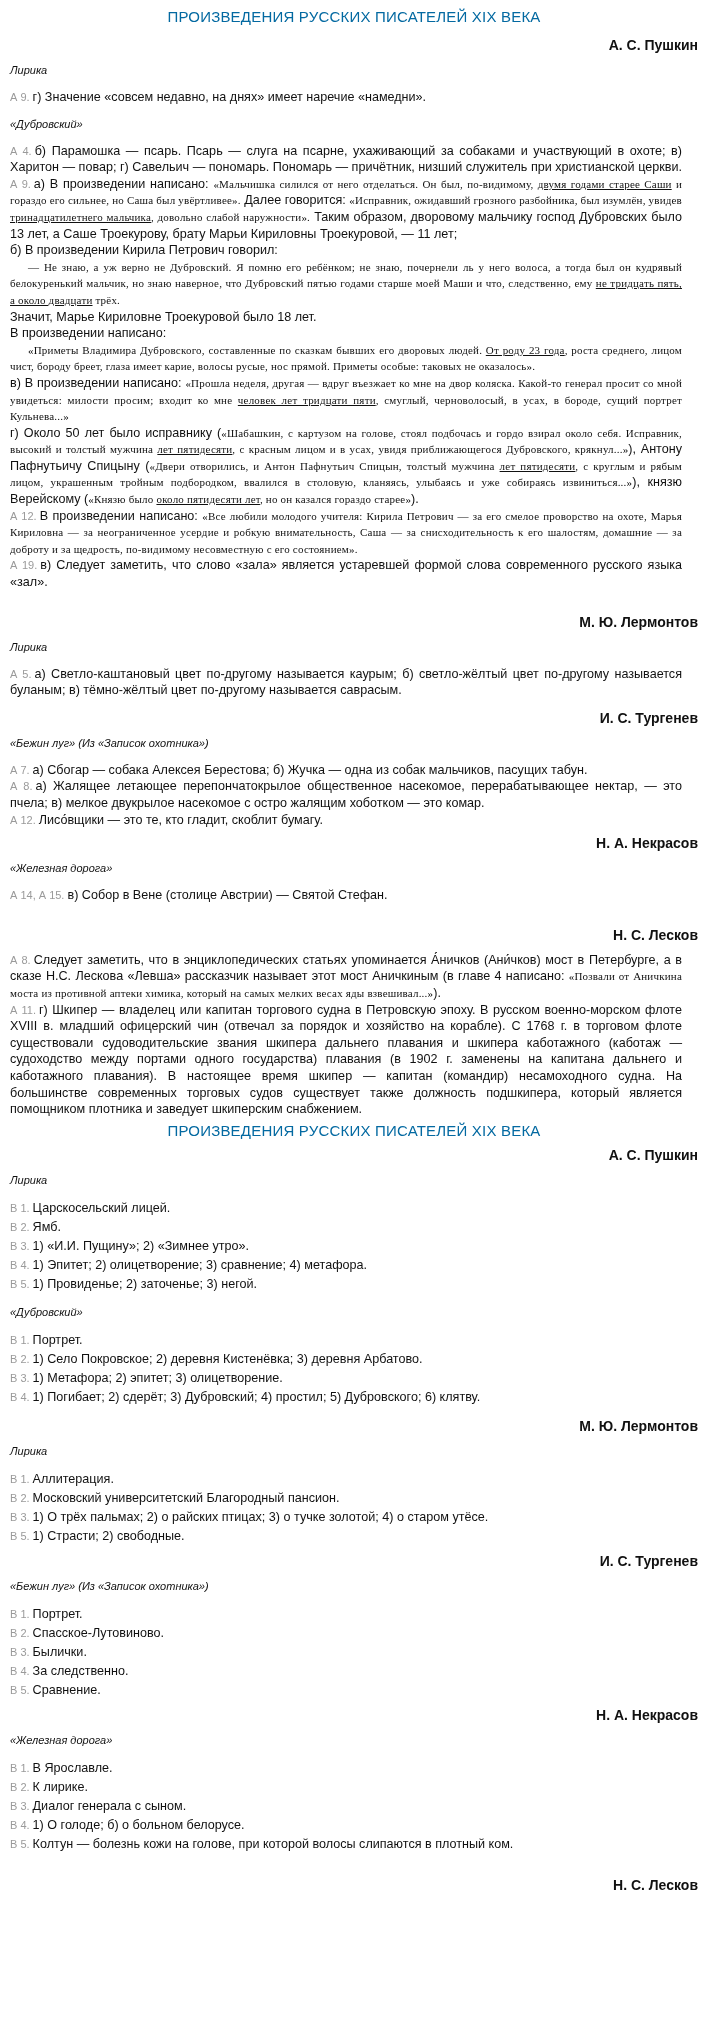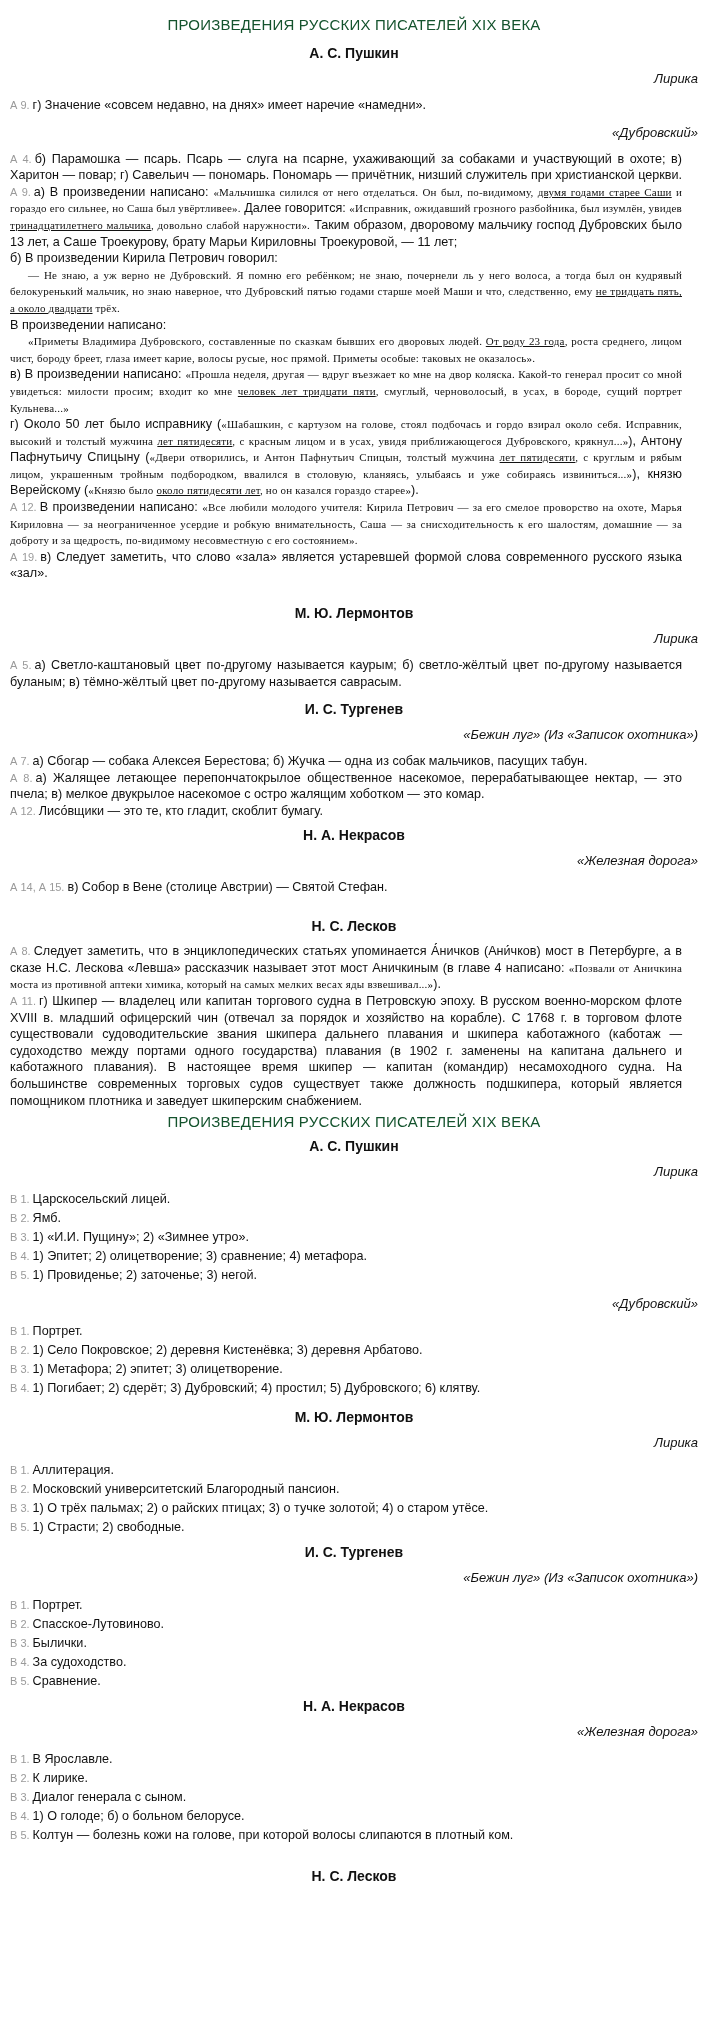"ПРОИЗВЕДЕНИЯ РУССКИХ ПИСАТЕЛЕЙ XIX ВЕКА" .part-title { color: #14532d -> #0369a1; margin: 12px 0 10px 0 -> 4px 0 10px 0 }
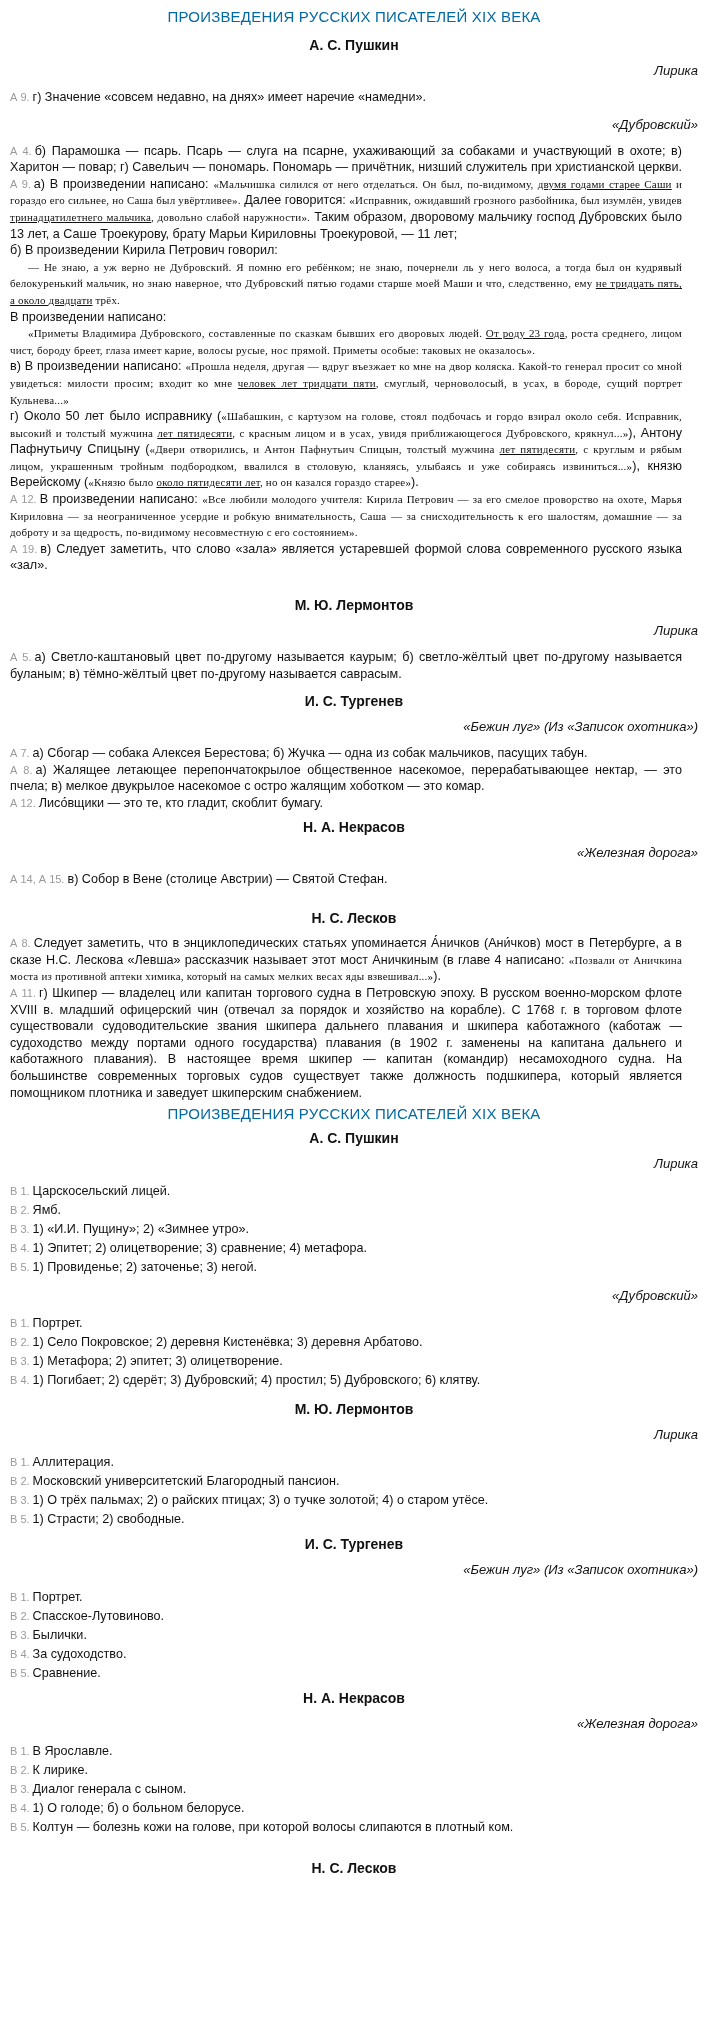"А. С. Пушкин" .author { text-align: center -> right }
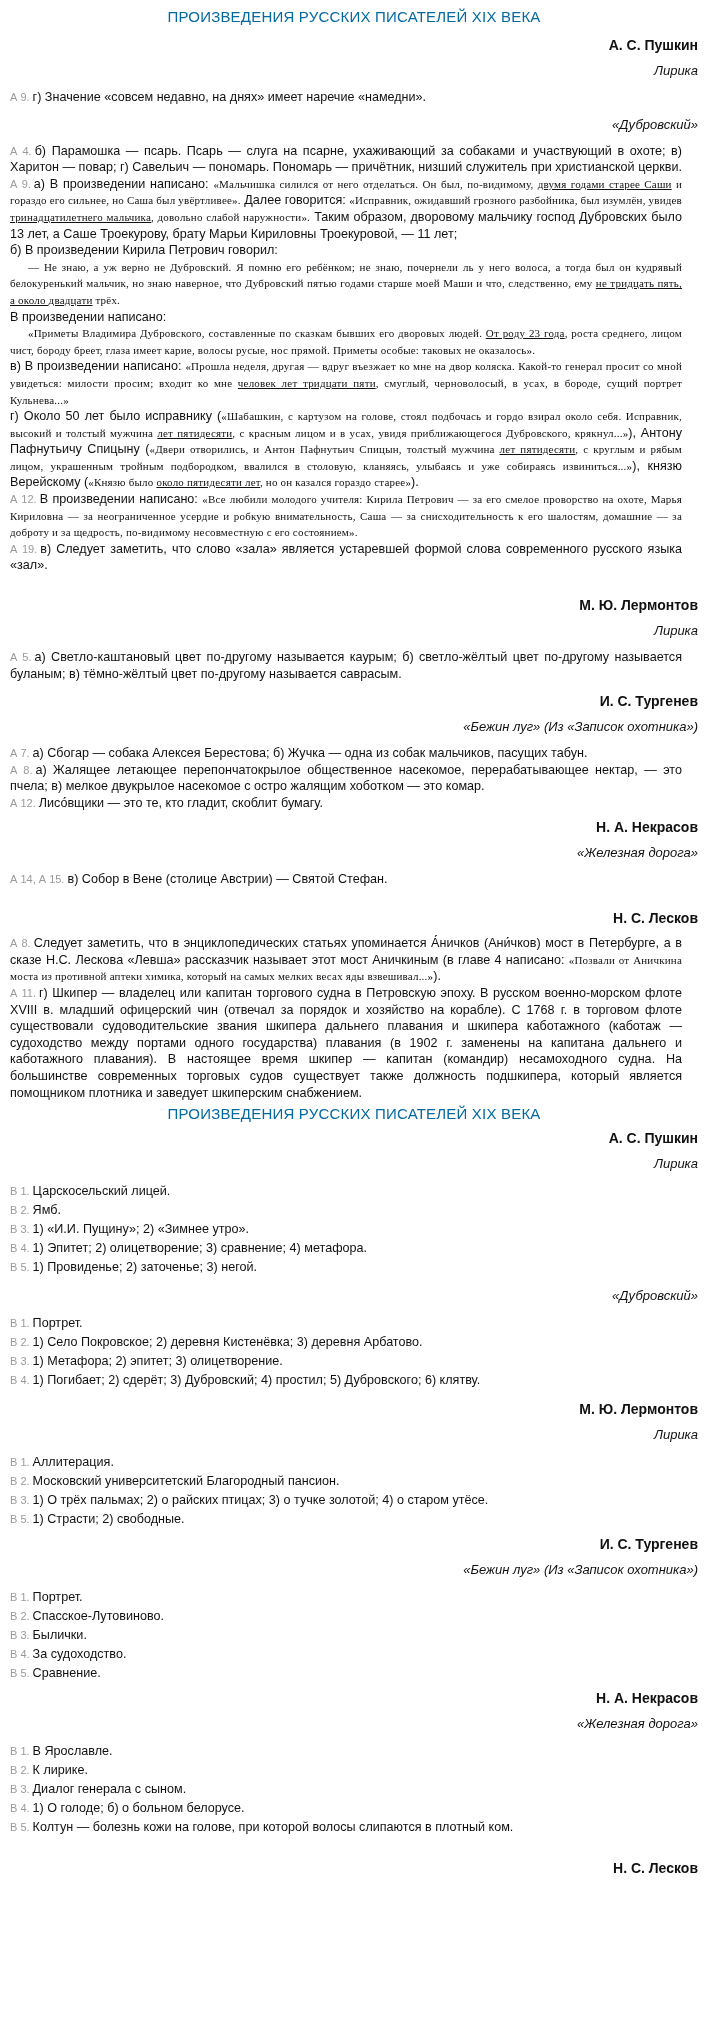"Лирика" .work { font-size: 13px -> 11px; text-align: right -> left }
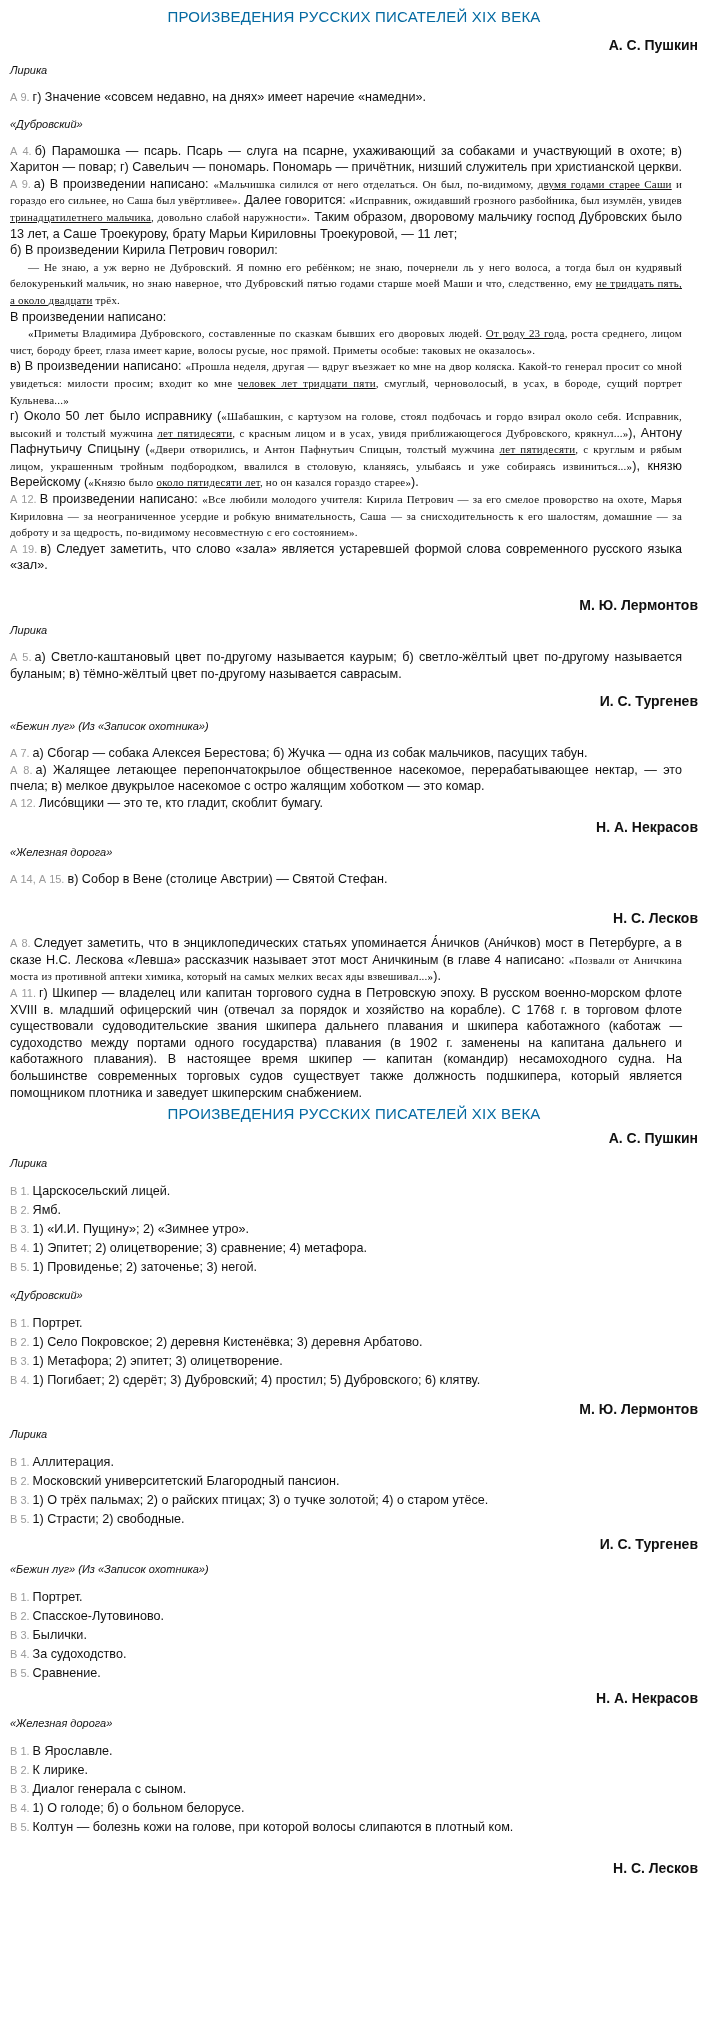"Значит, Марье Кириловне Троекуровой было" p.p { html: none -> <p>Значит, Марье Кириловне Троекуровой было 18 лет.</p> }
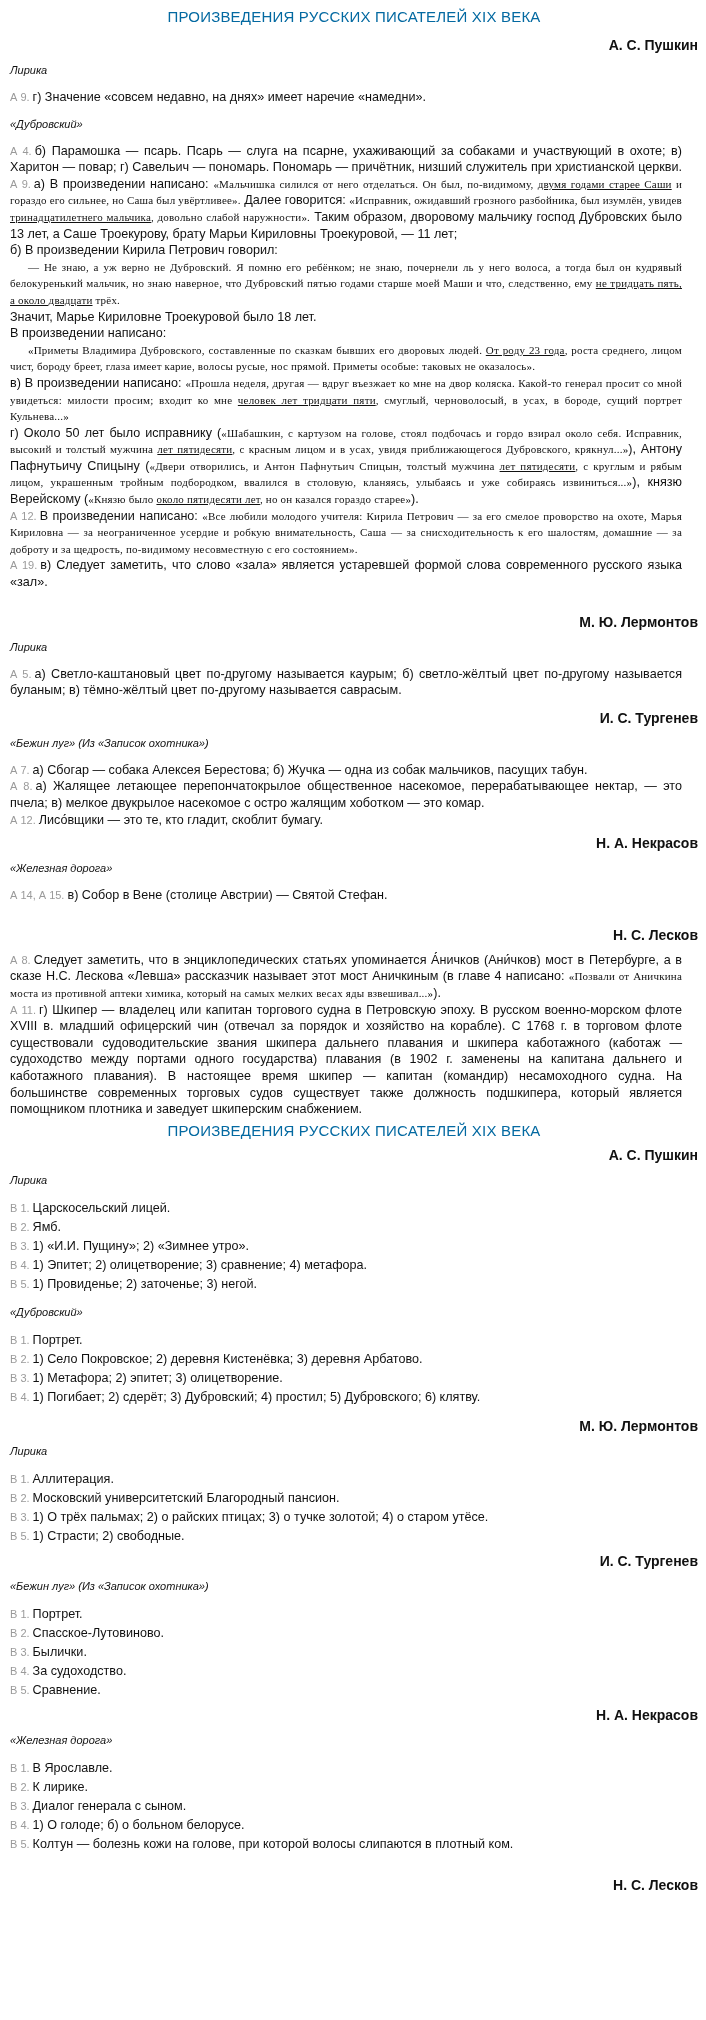"За судоходство." span { text: судоходство -> следственно }
